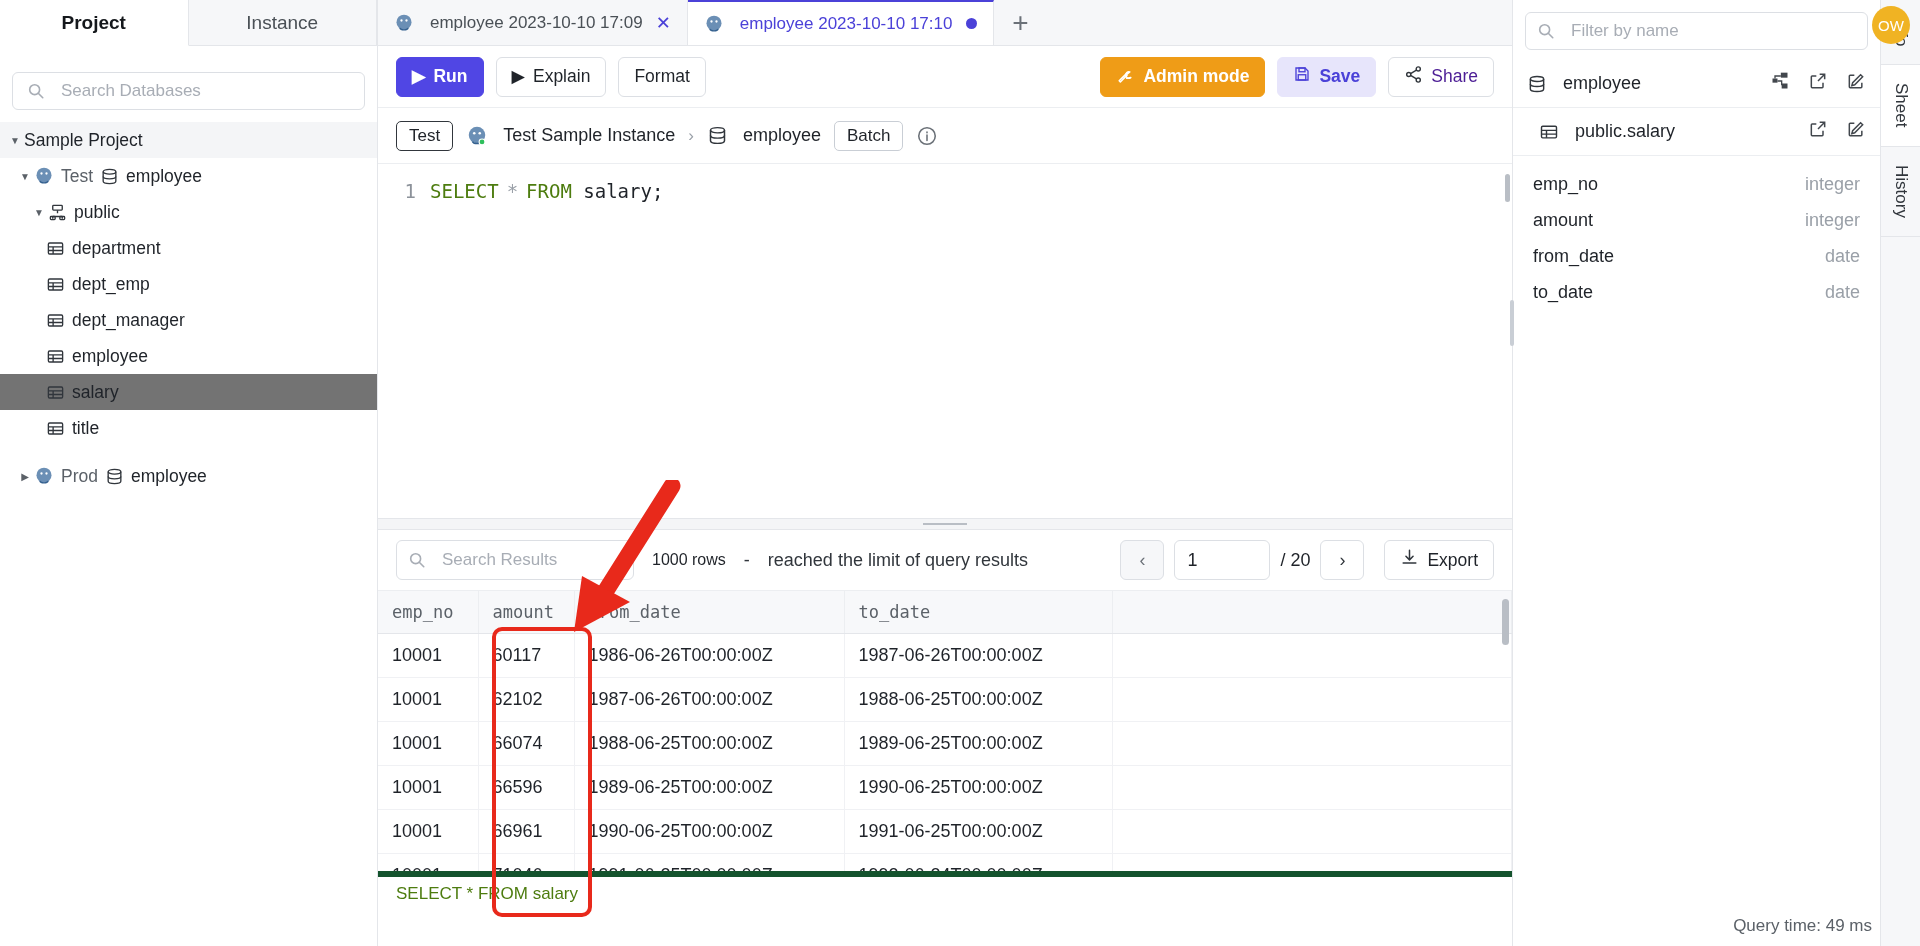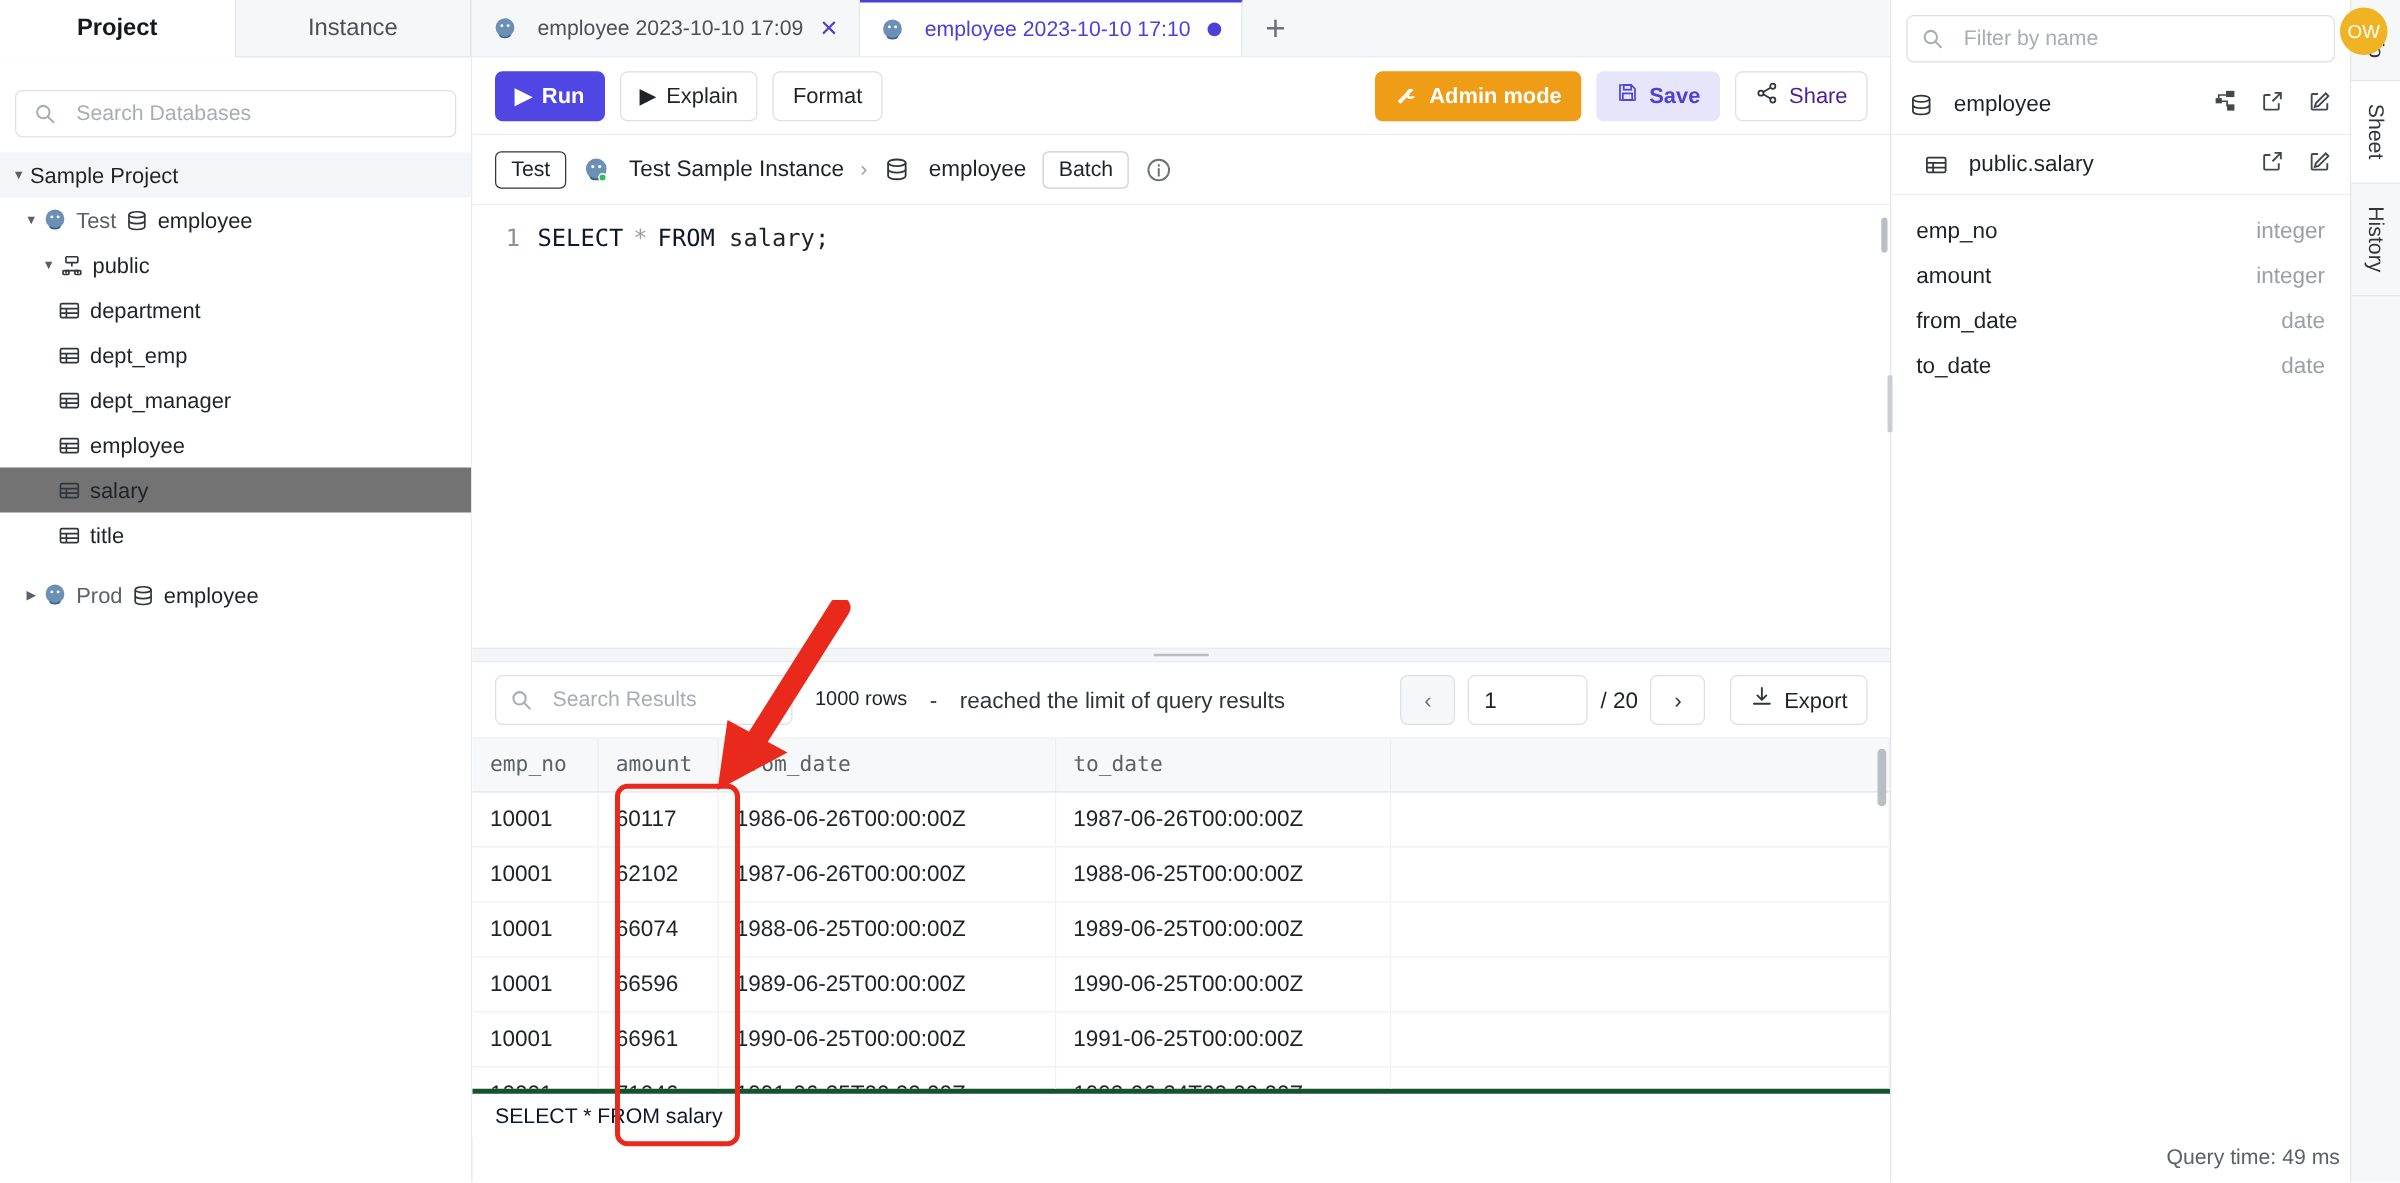"SELECT" .kw { color: #0f172a -> #4d7c0f }
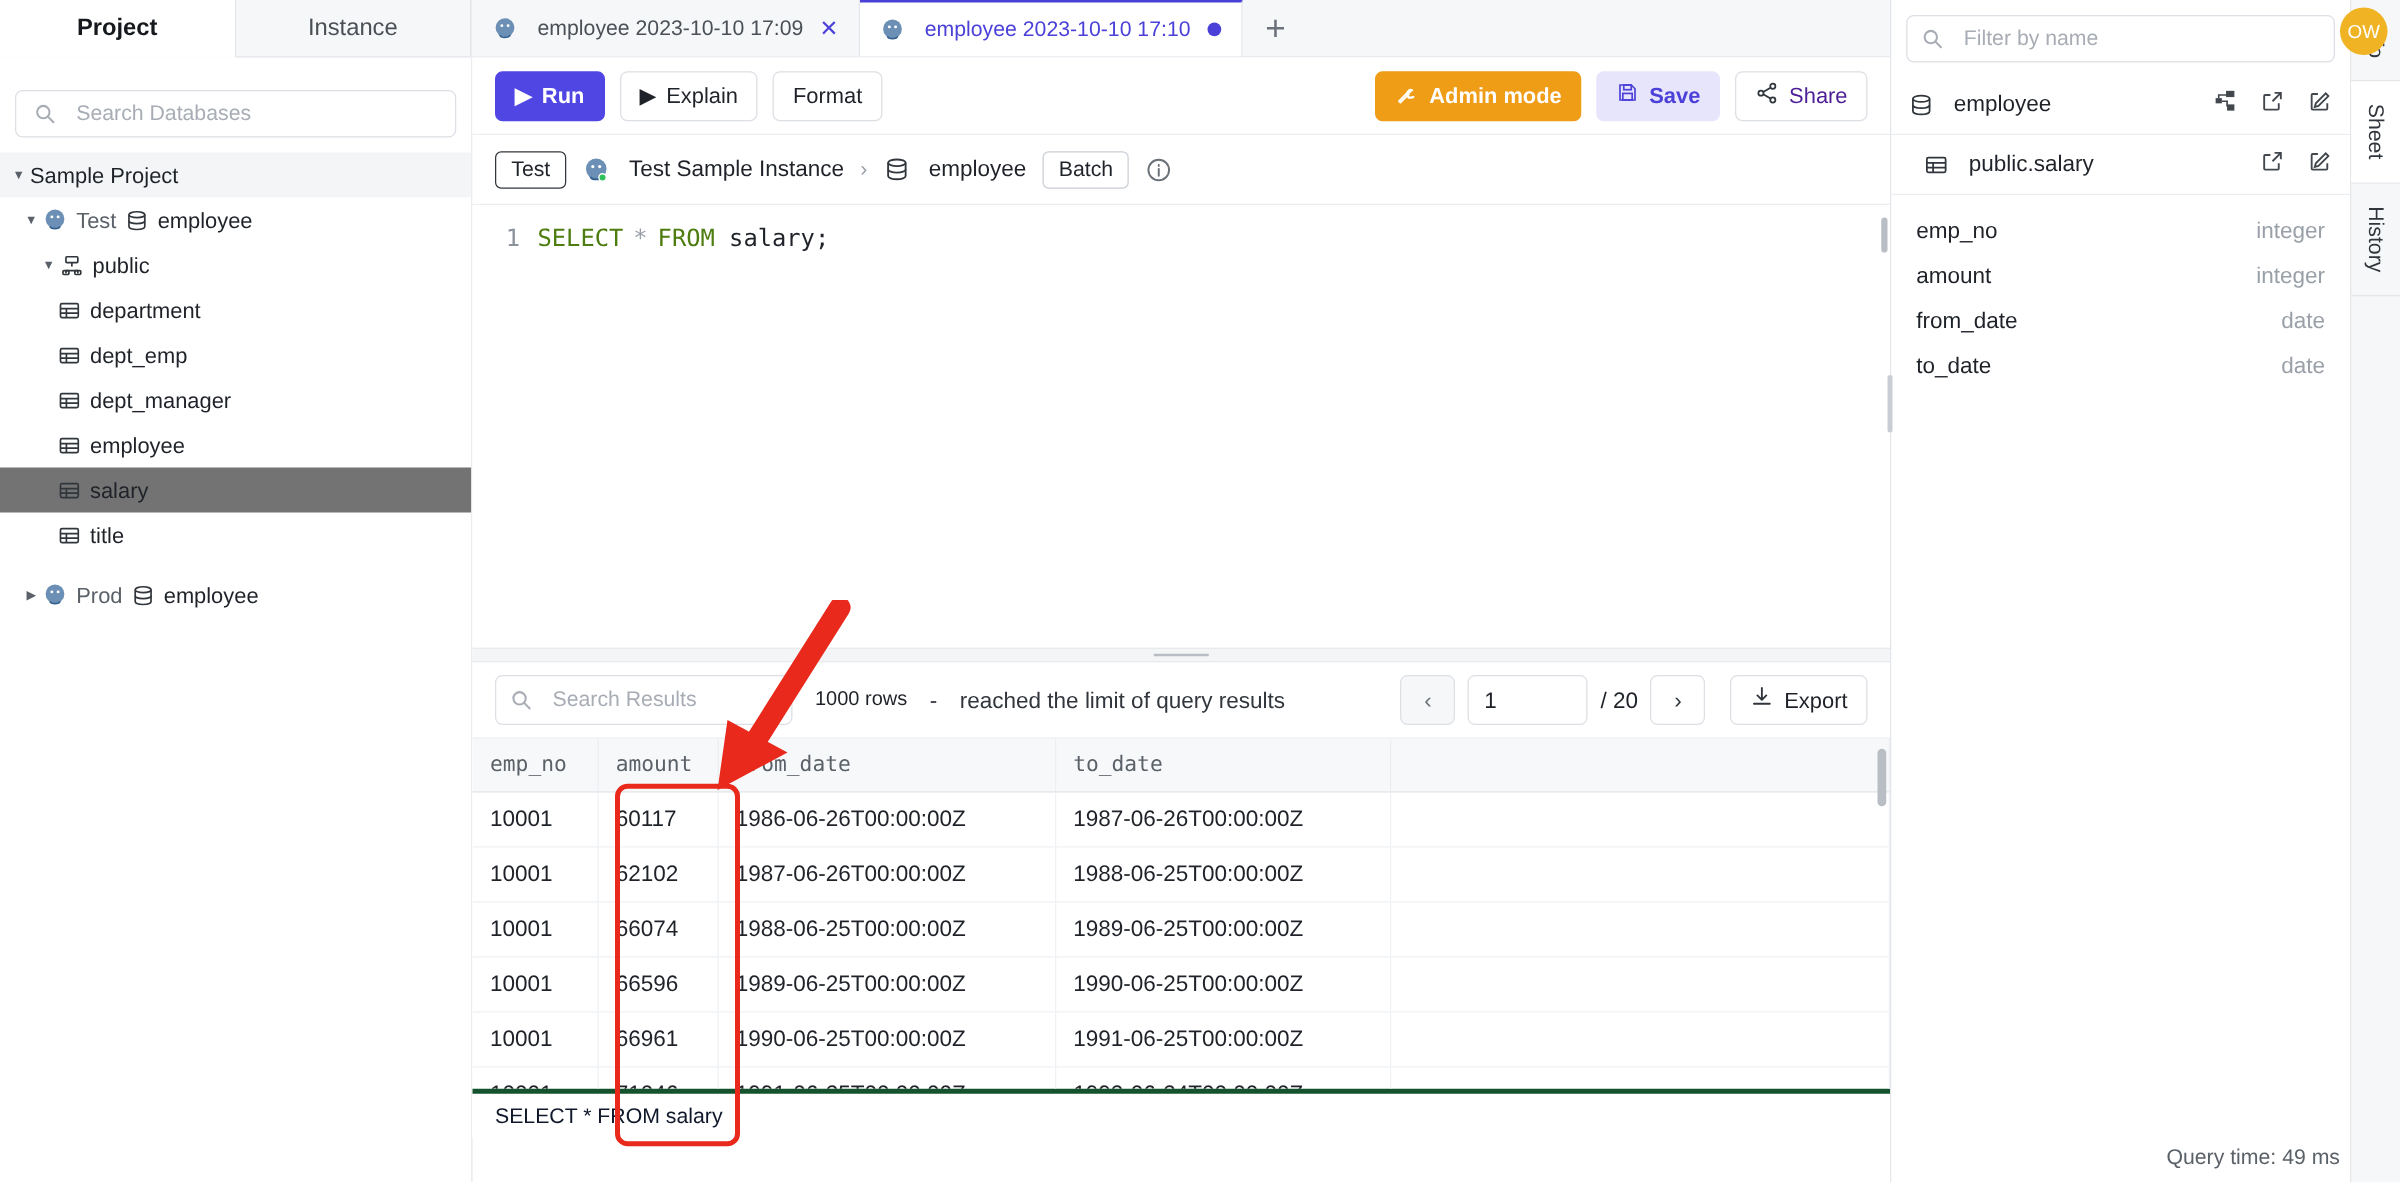"SELECT * FROM salary" .statusbar { border-top: 4px solid #14532d -> 6px solid #14532d; color: #0f172a -> #4d7c0f }
